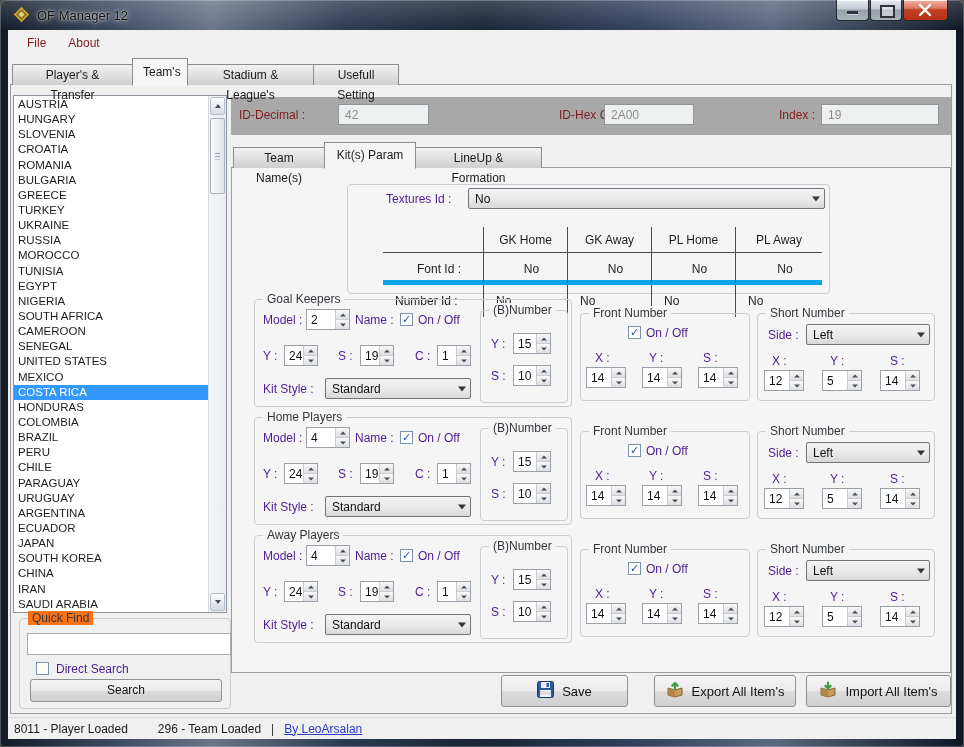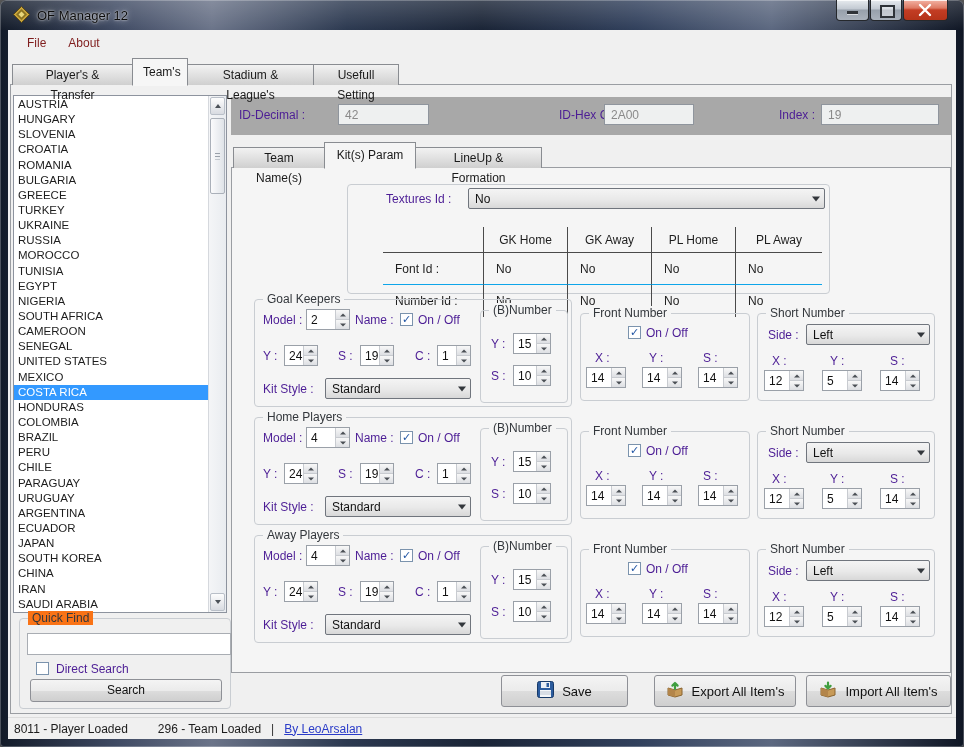"ID-Decimal :" .idlbl { color: #4c1d95 -> #7f1d1d }
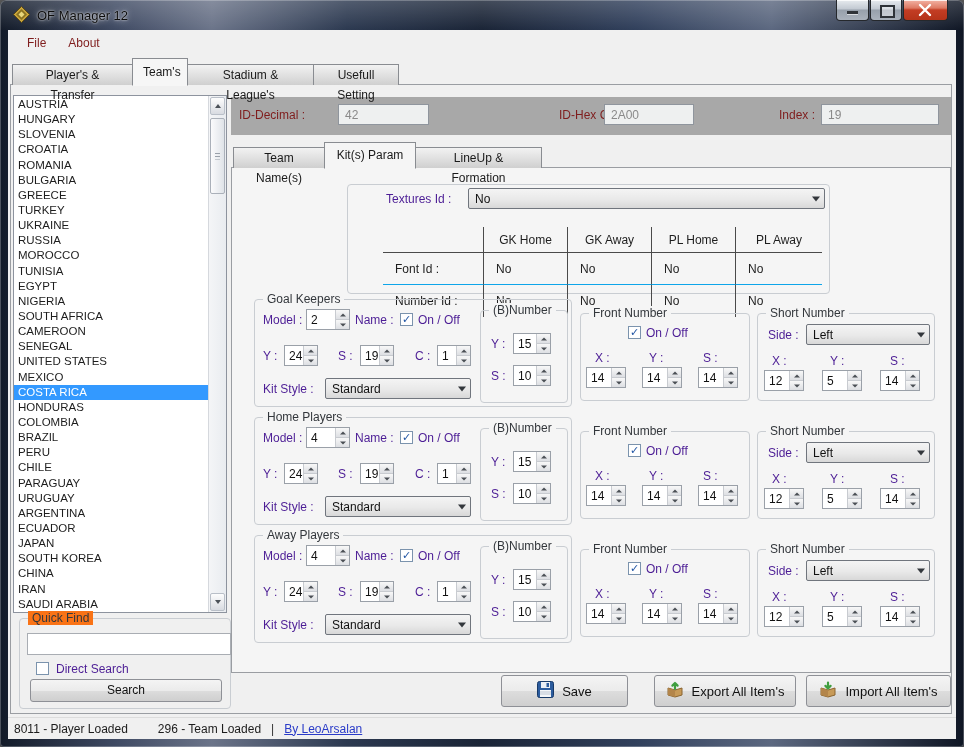"Font Id :" .tc.r1 { border-bottom: 1px solid #0ea5e9 -> 5px solid #0ea5e9; text-align: none -> center }
